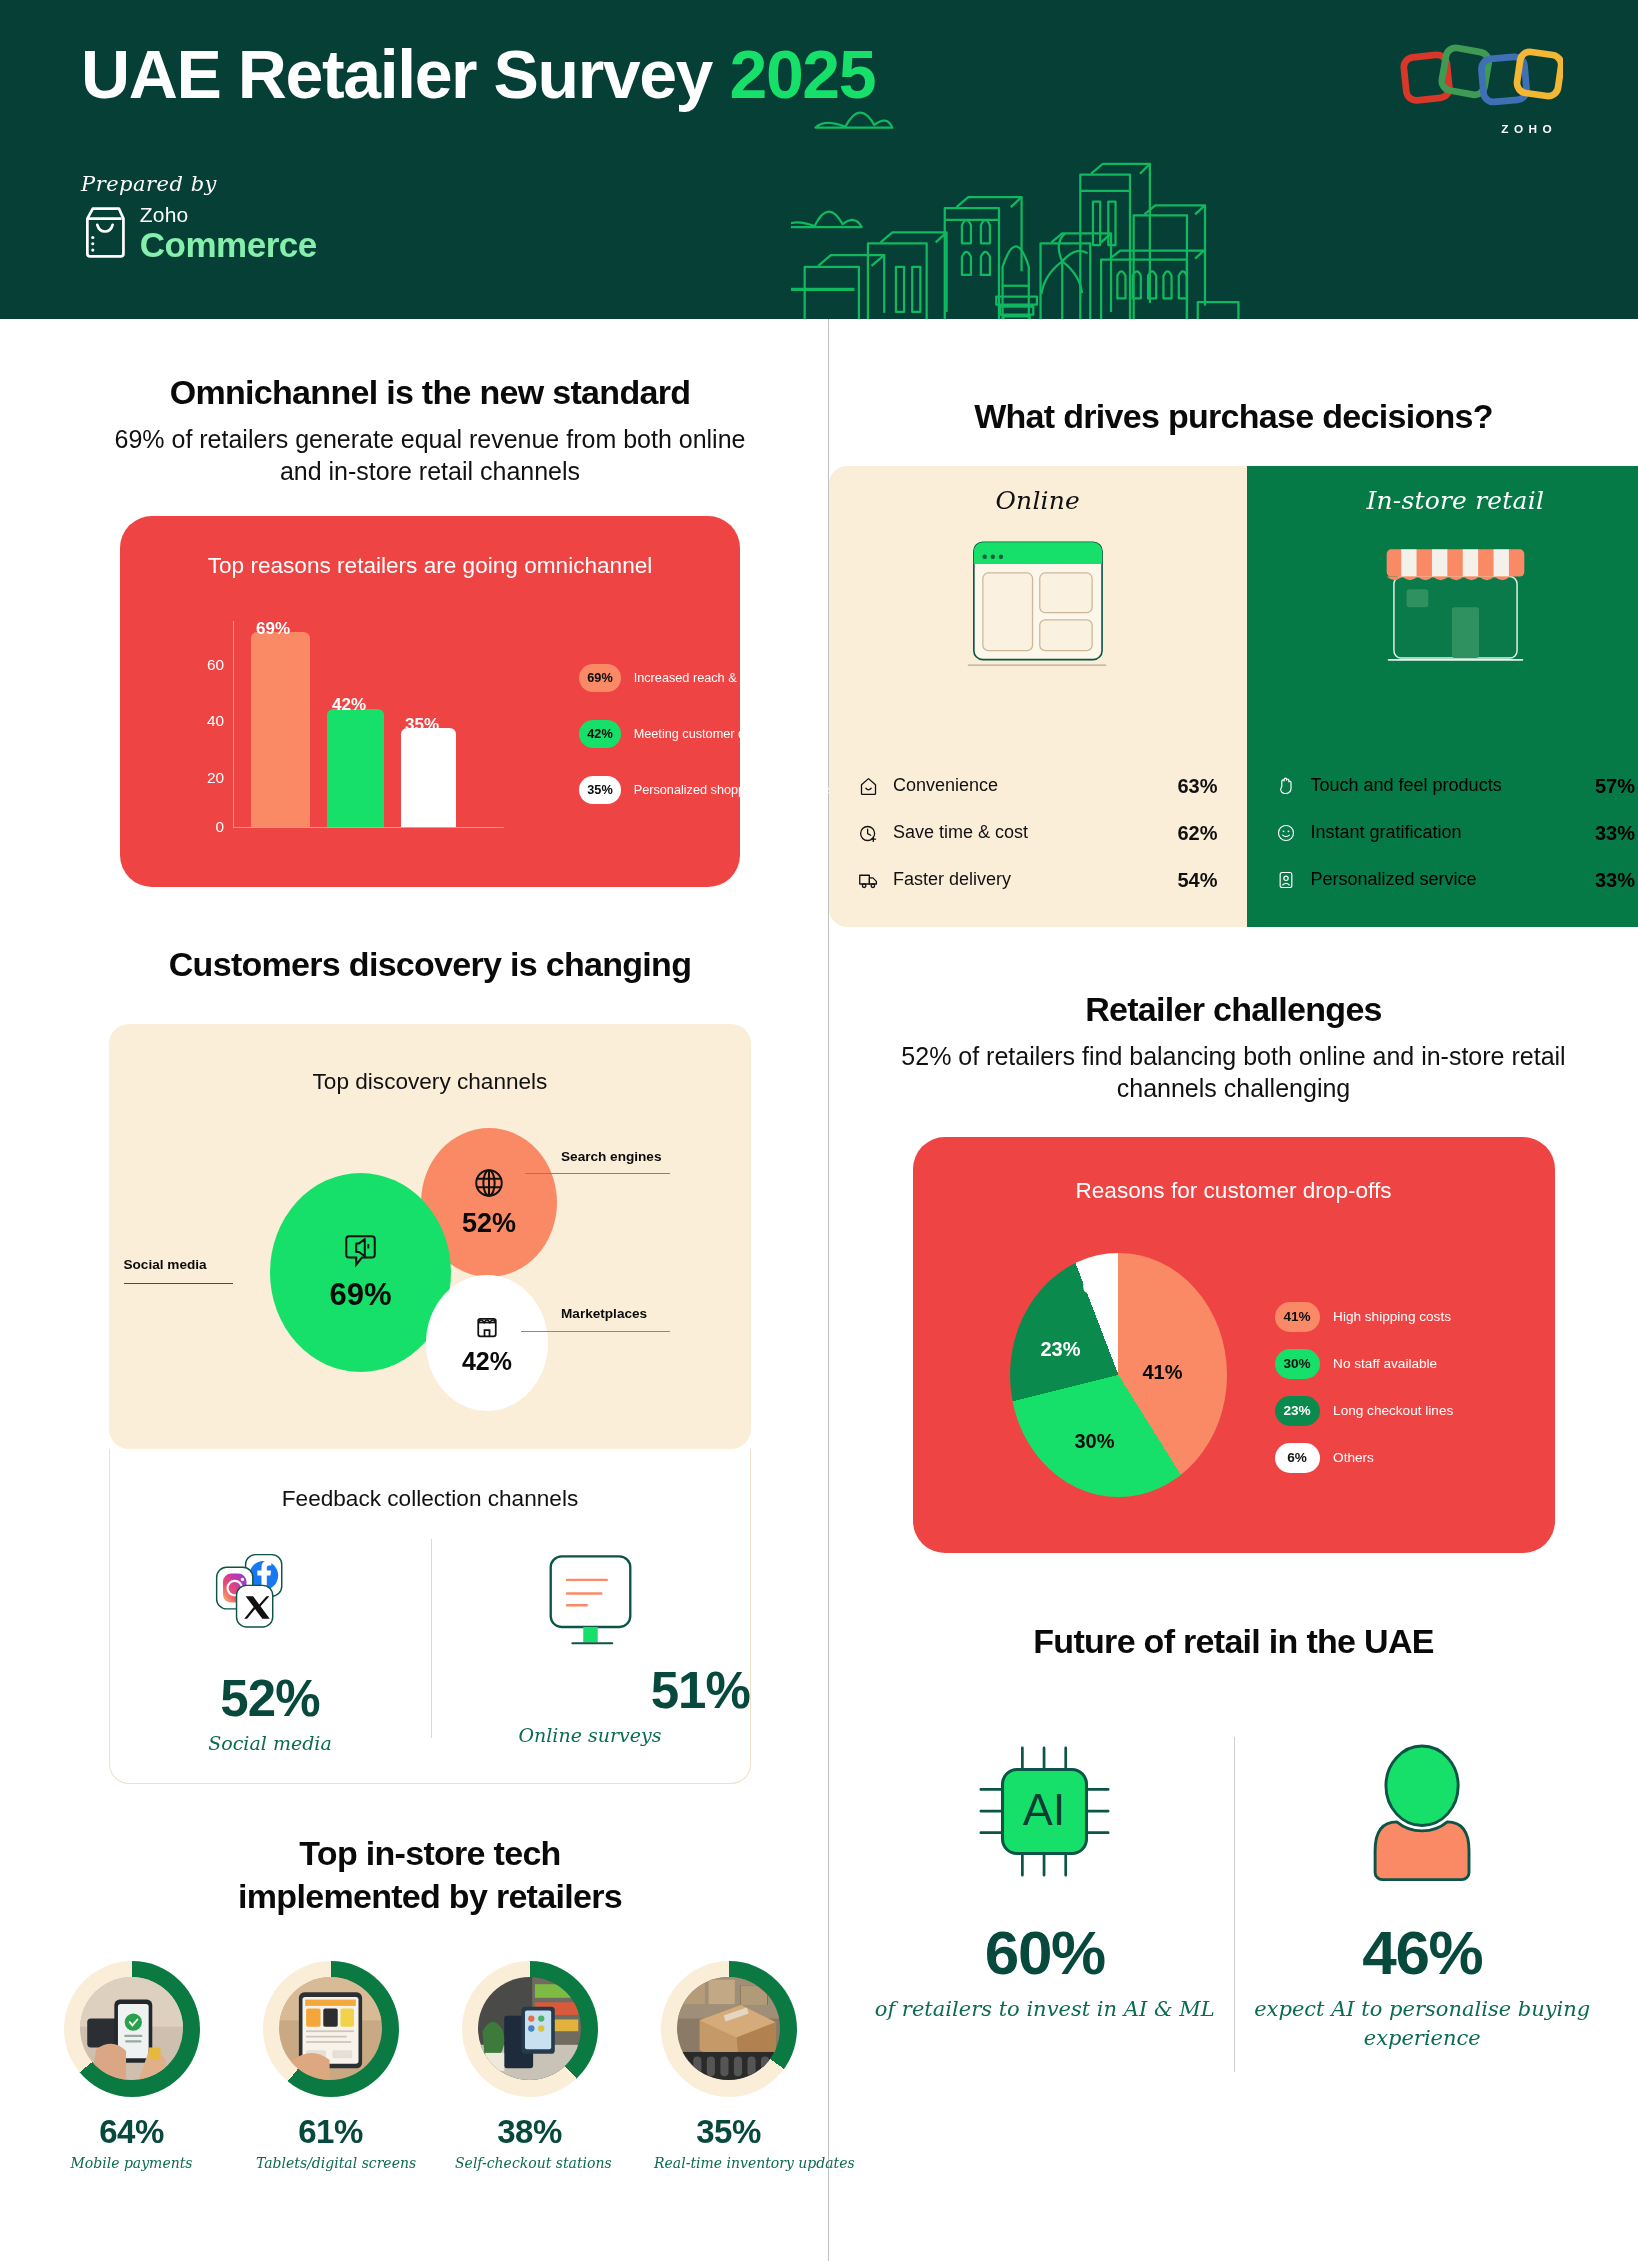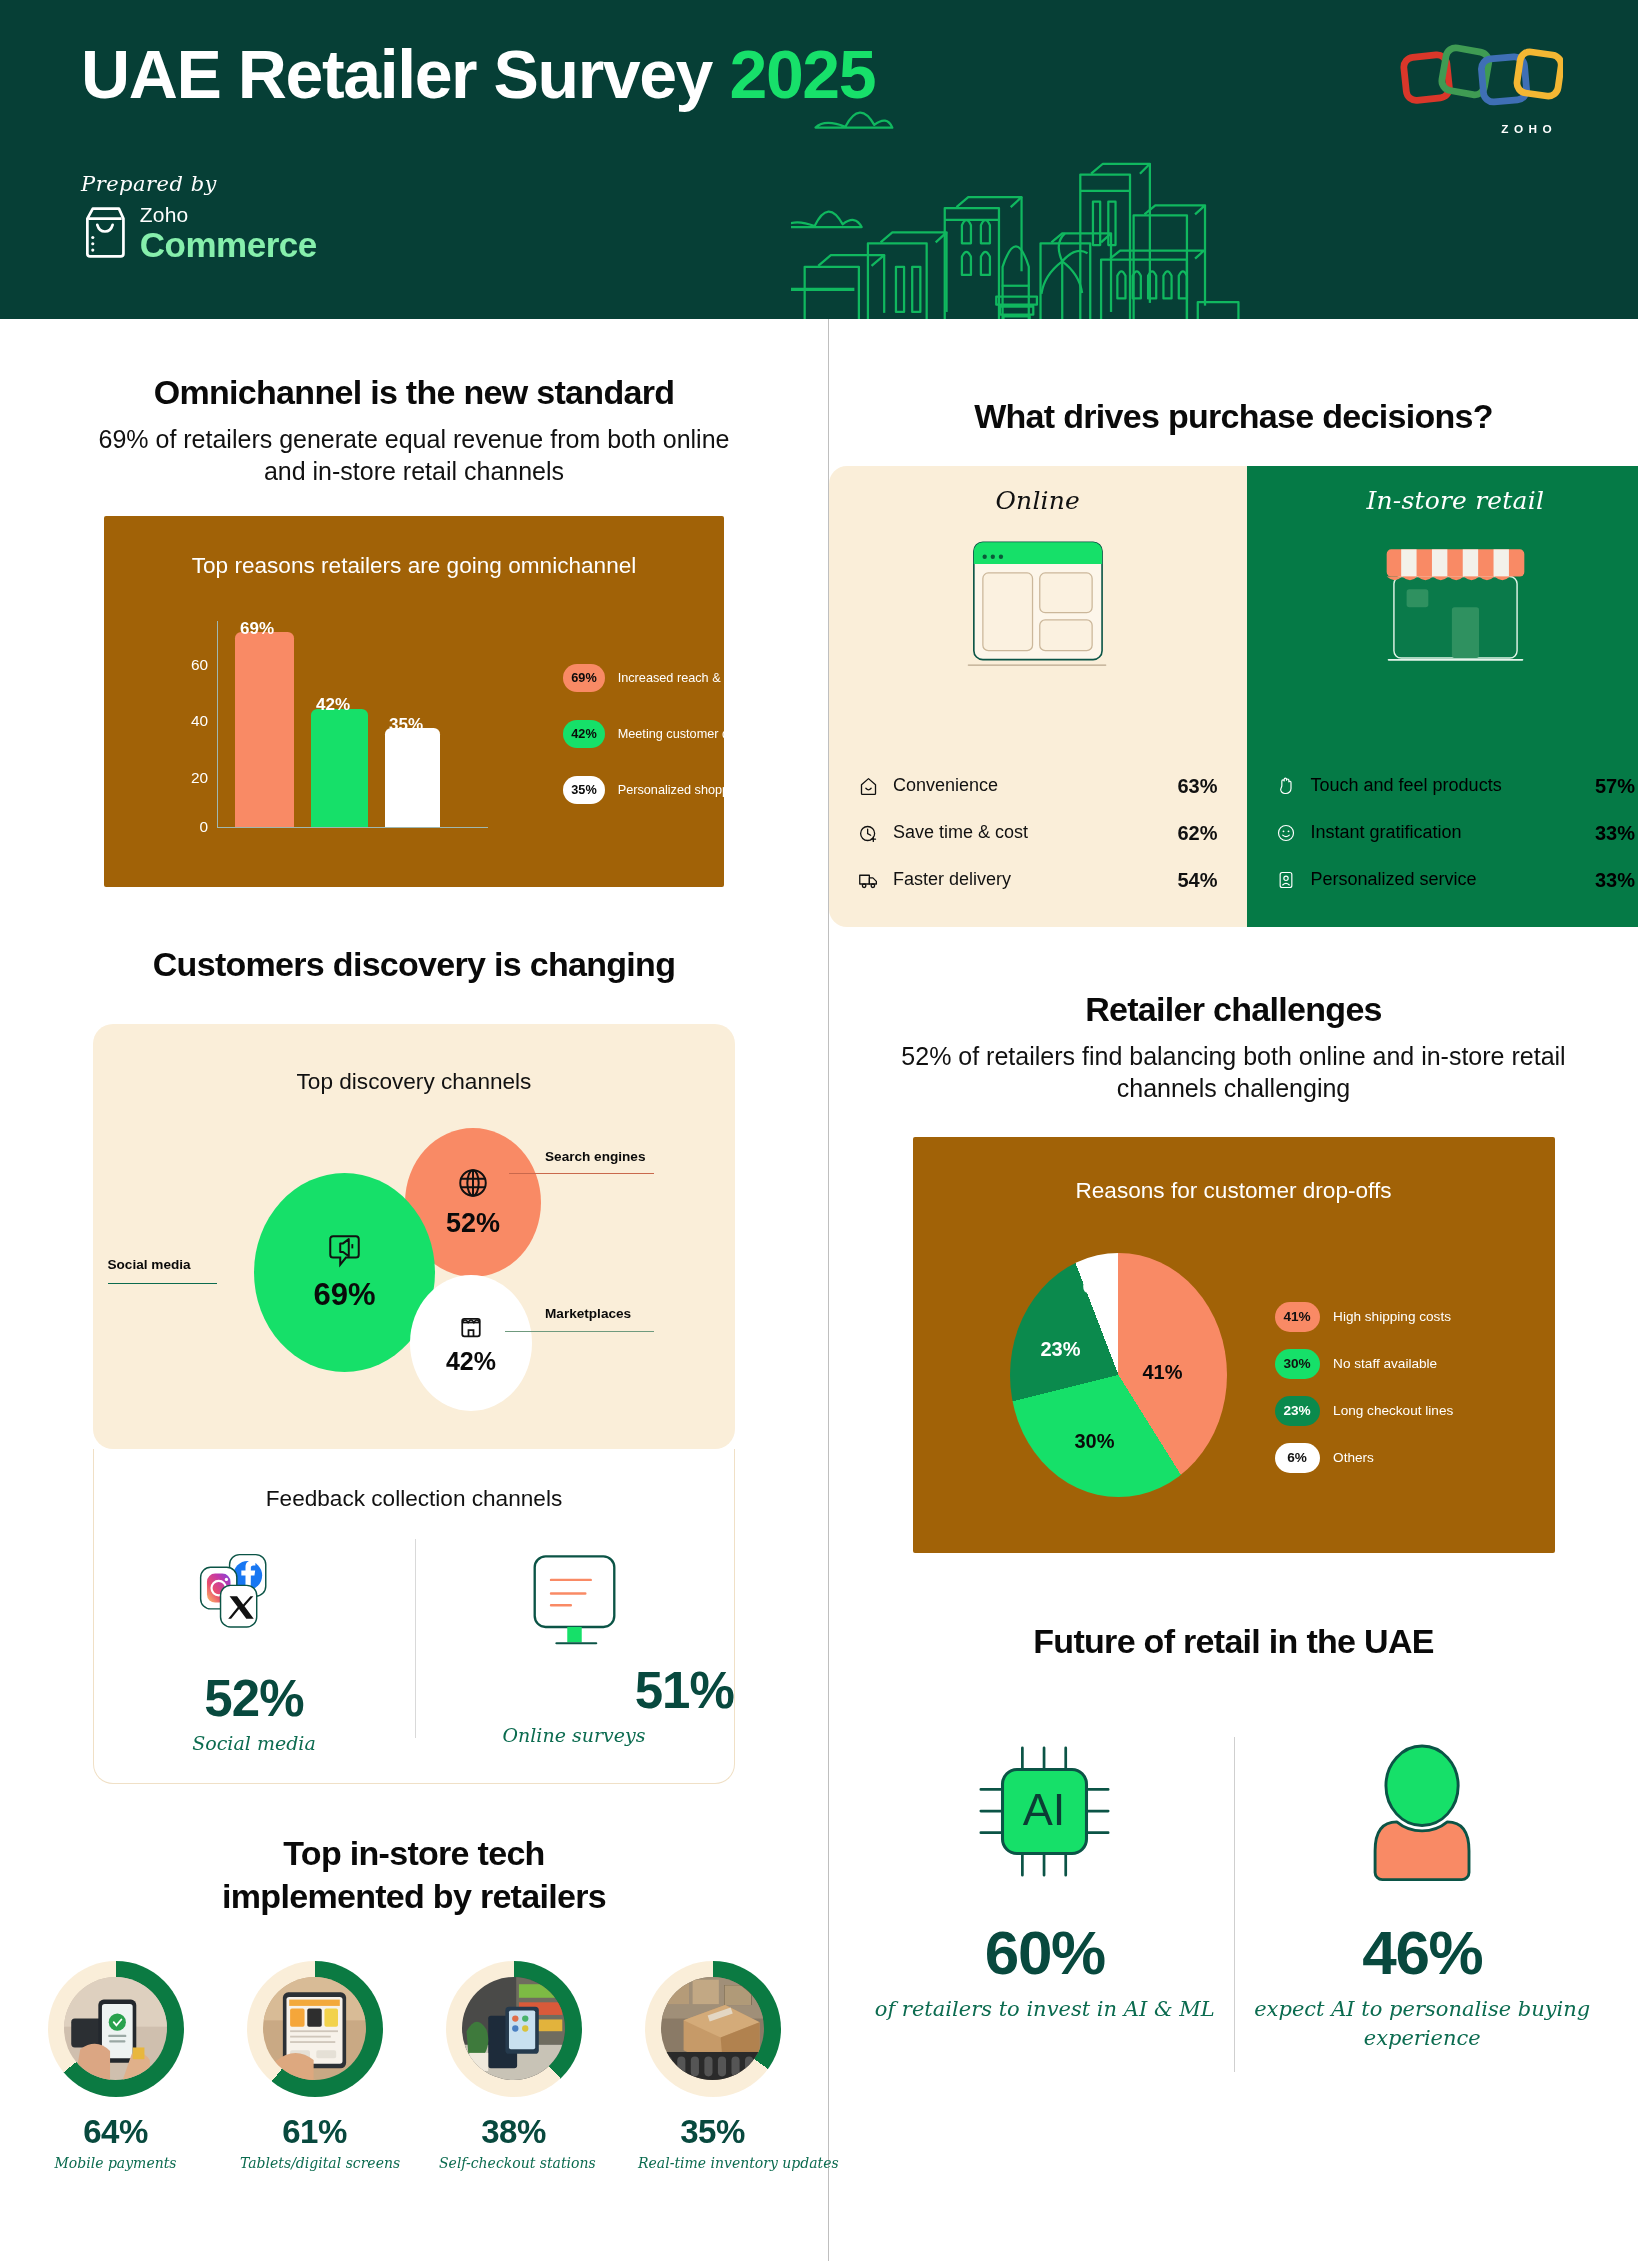"Omnichannel is the new standard" .colL { left: 0 -> 16px }
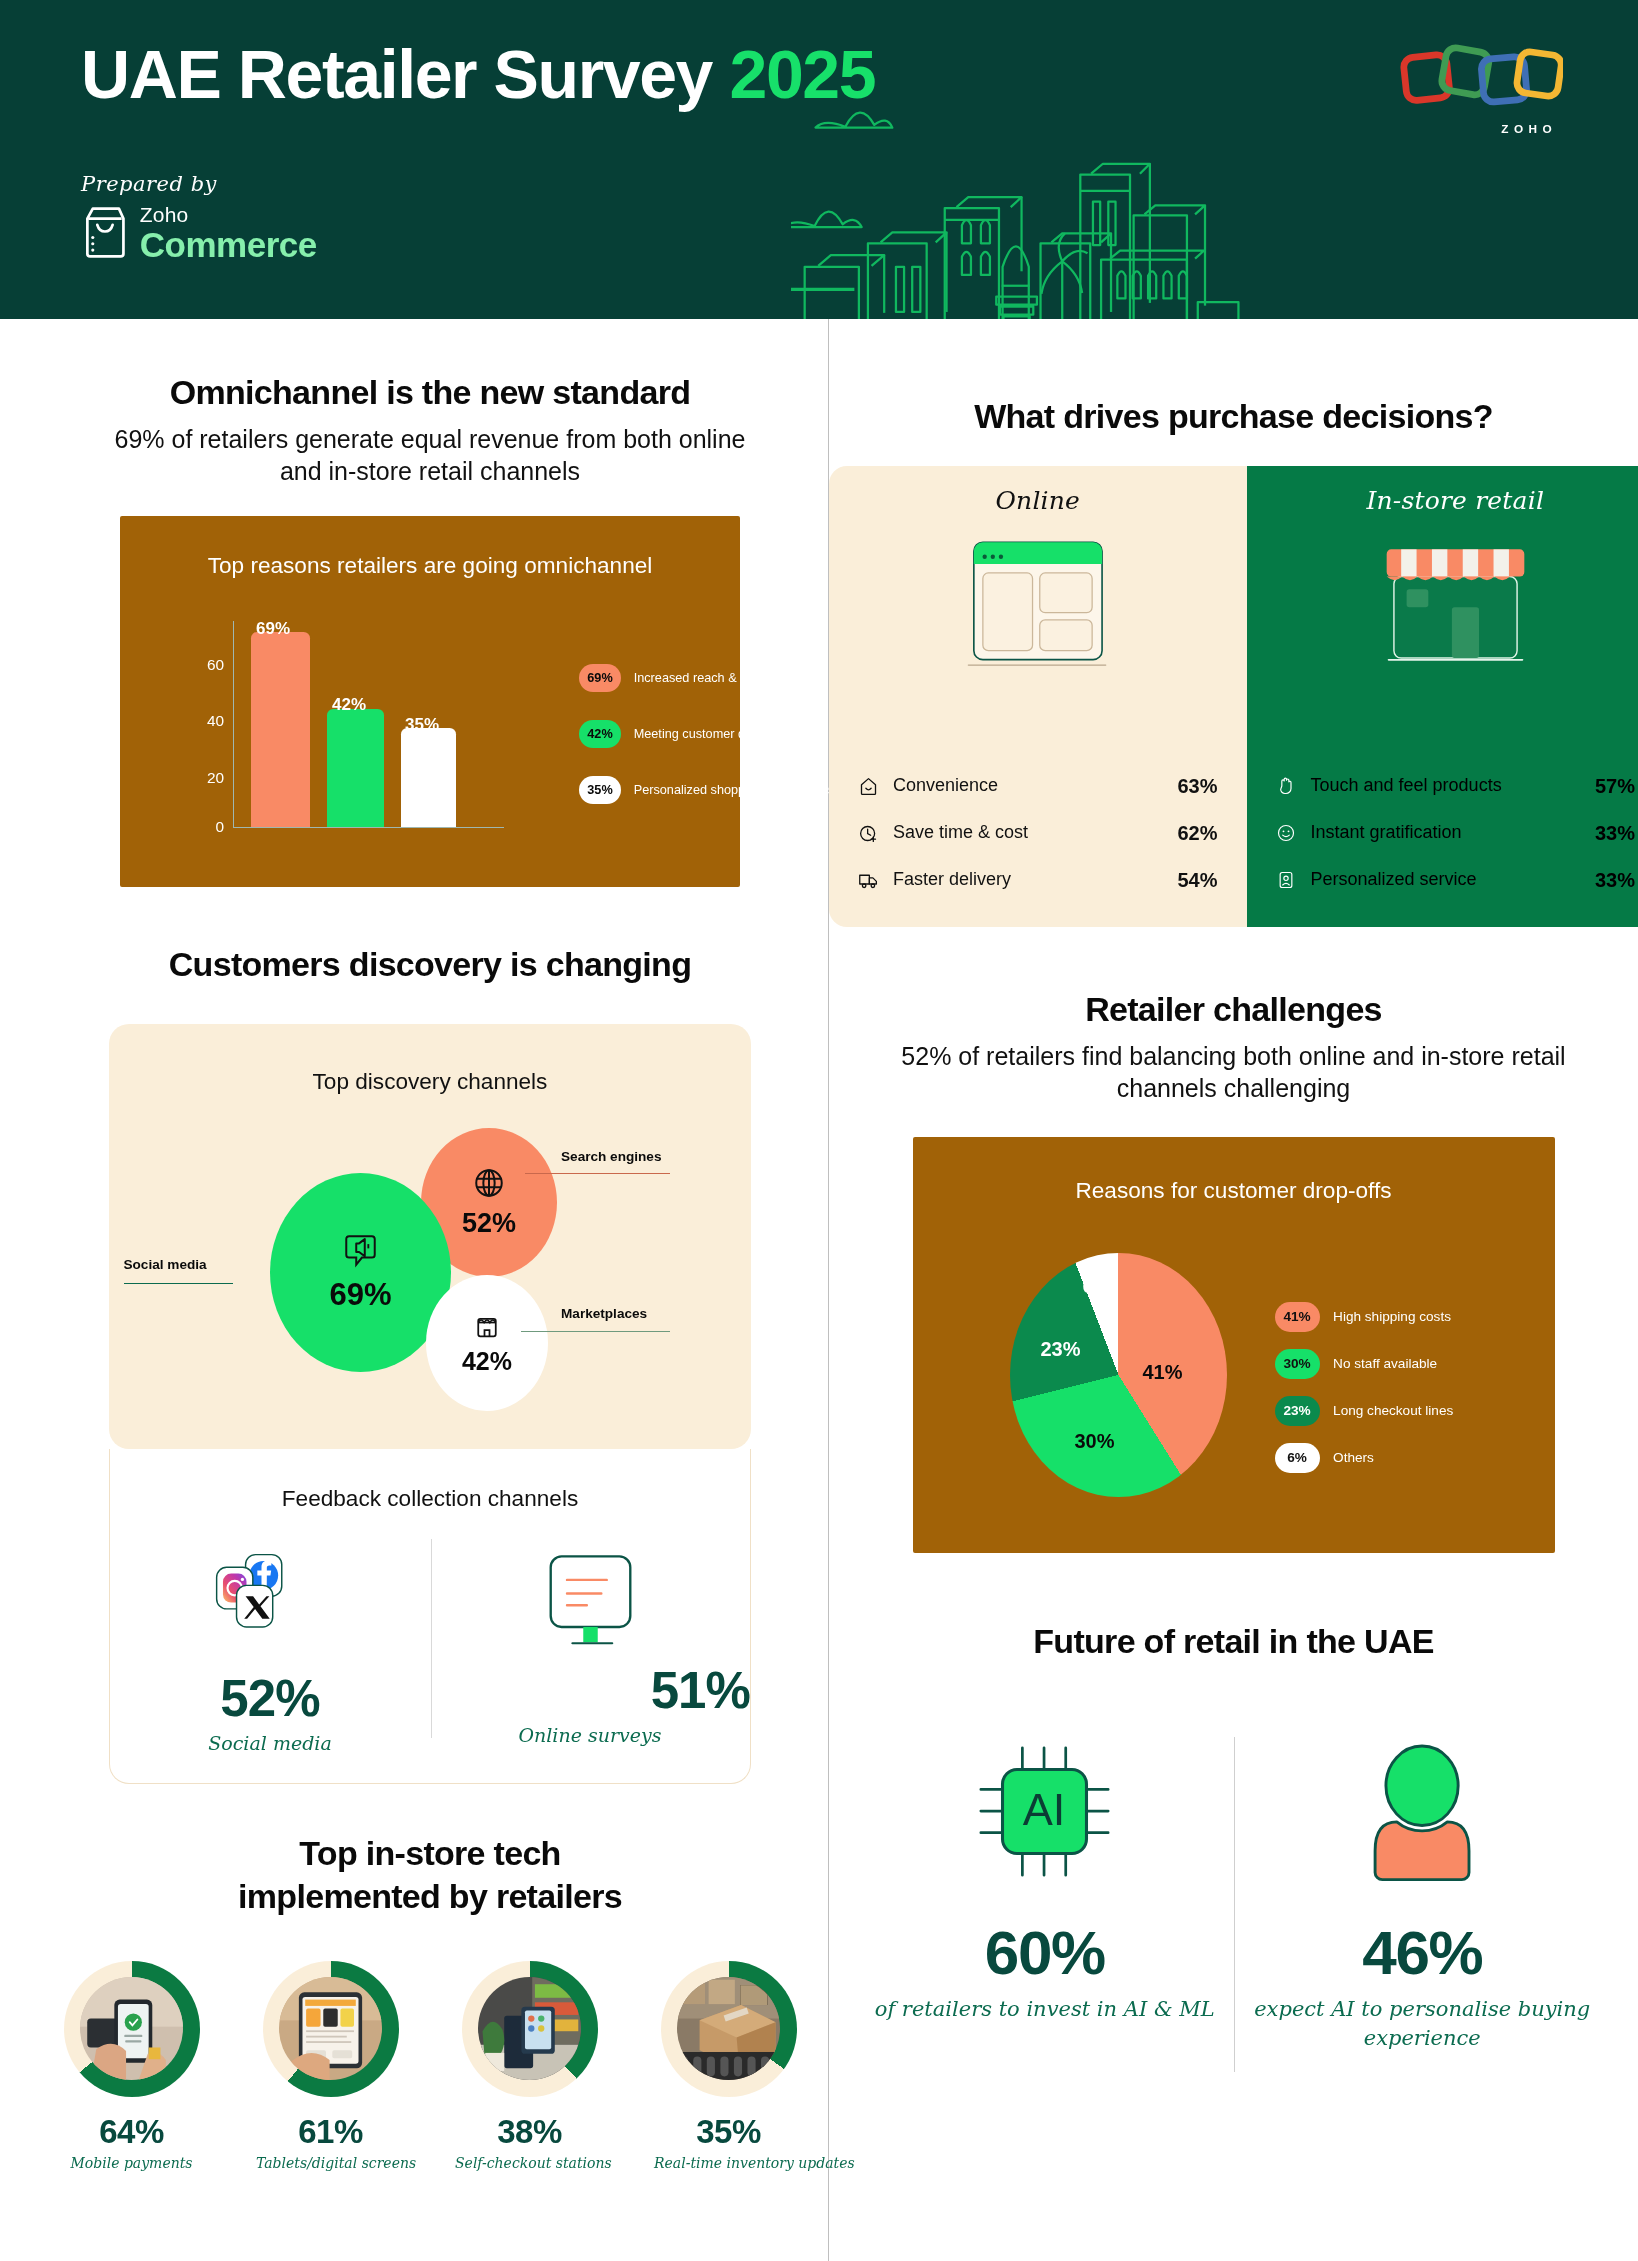"Top reasons retailers are going" .dark-card { background: #a16207 -> #ef4444; border-radius: 2px -> 32px }
